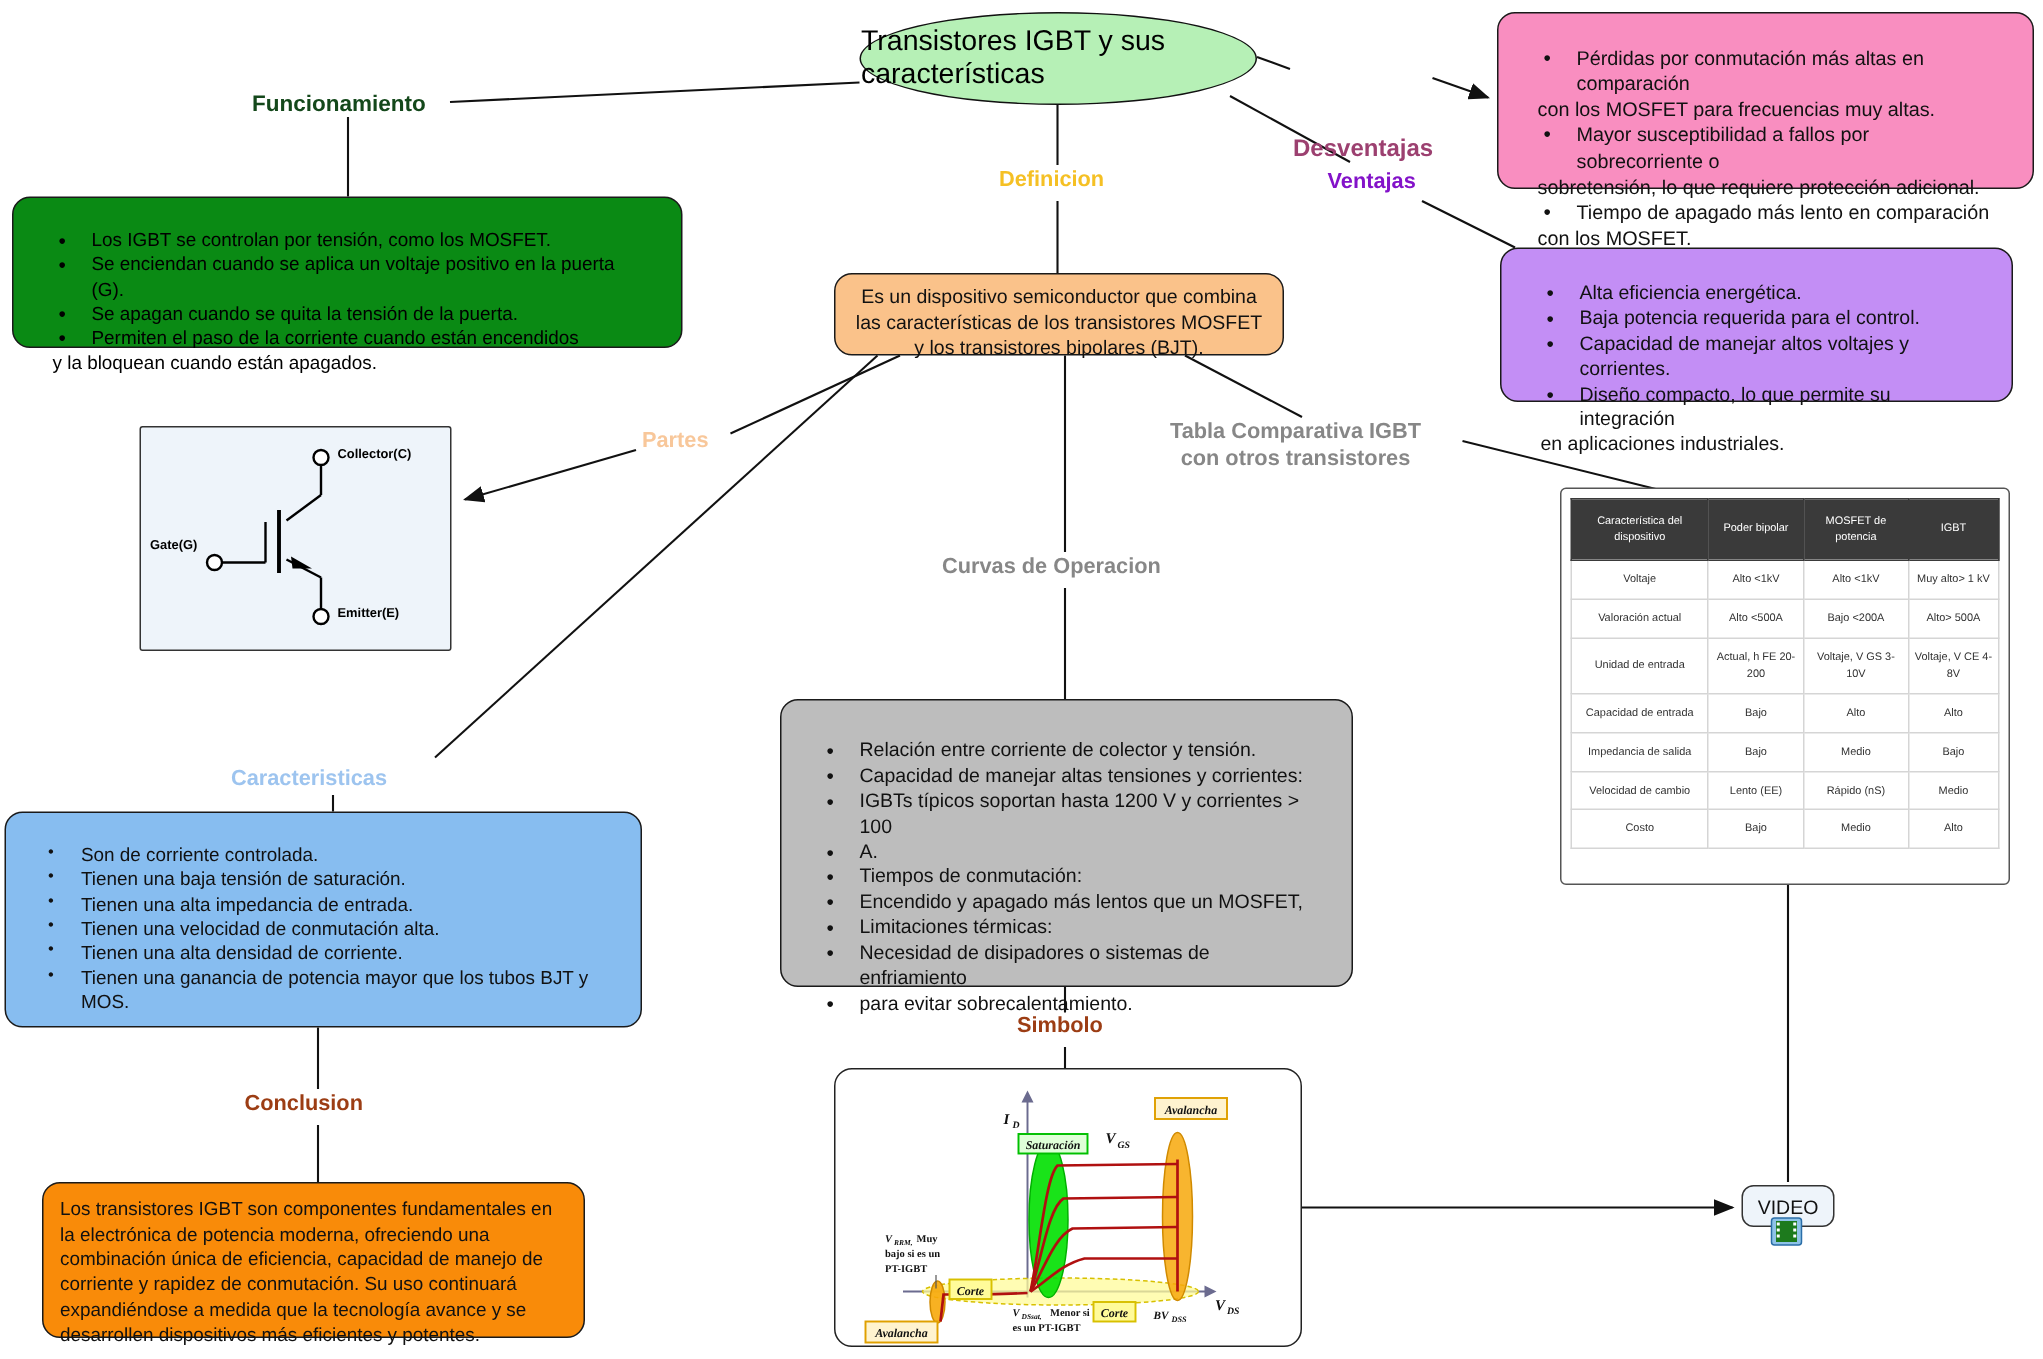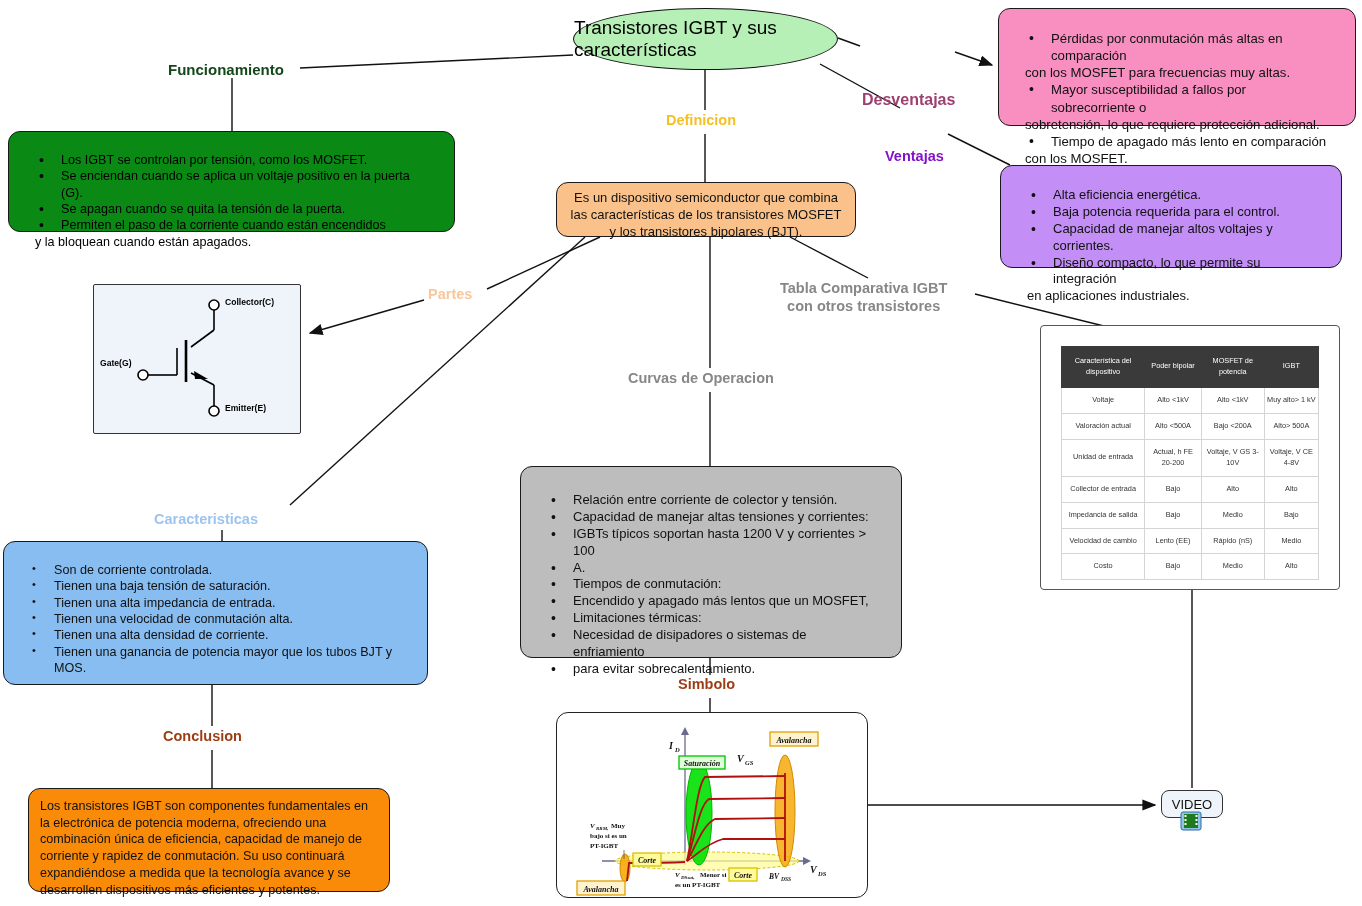"Ventajas" #lbl-ventajas { margin-top: 35px -> none }
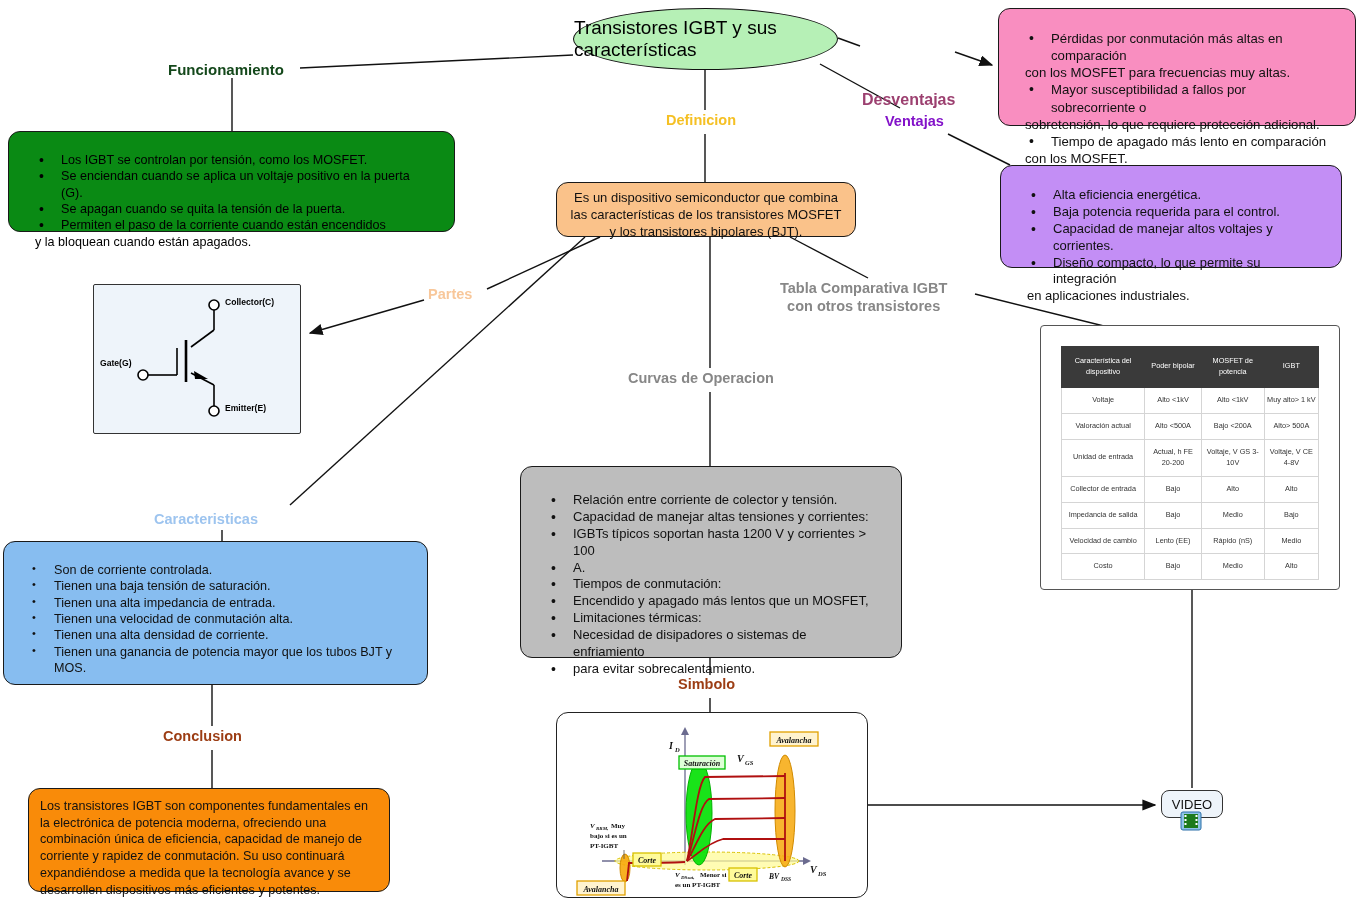"Característica del dispositivo" #tabla-box { padding: 20px -> 6px }
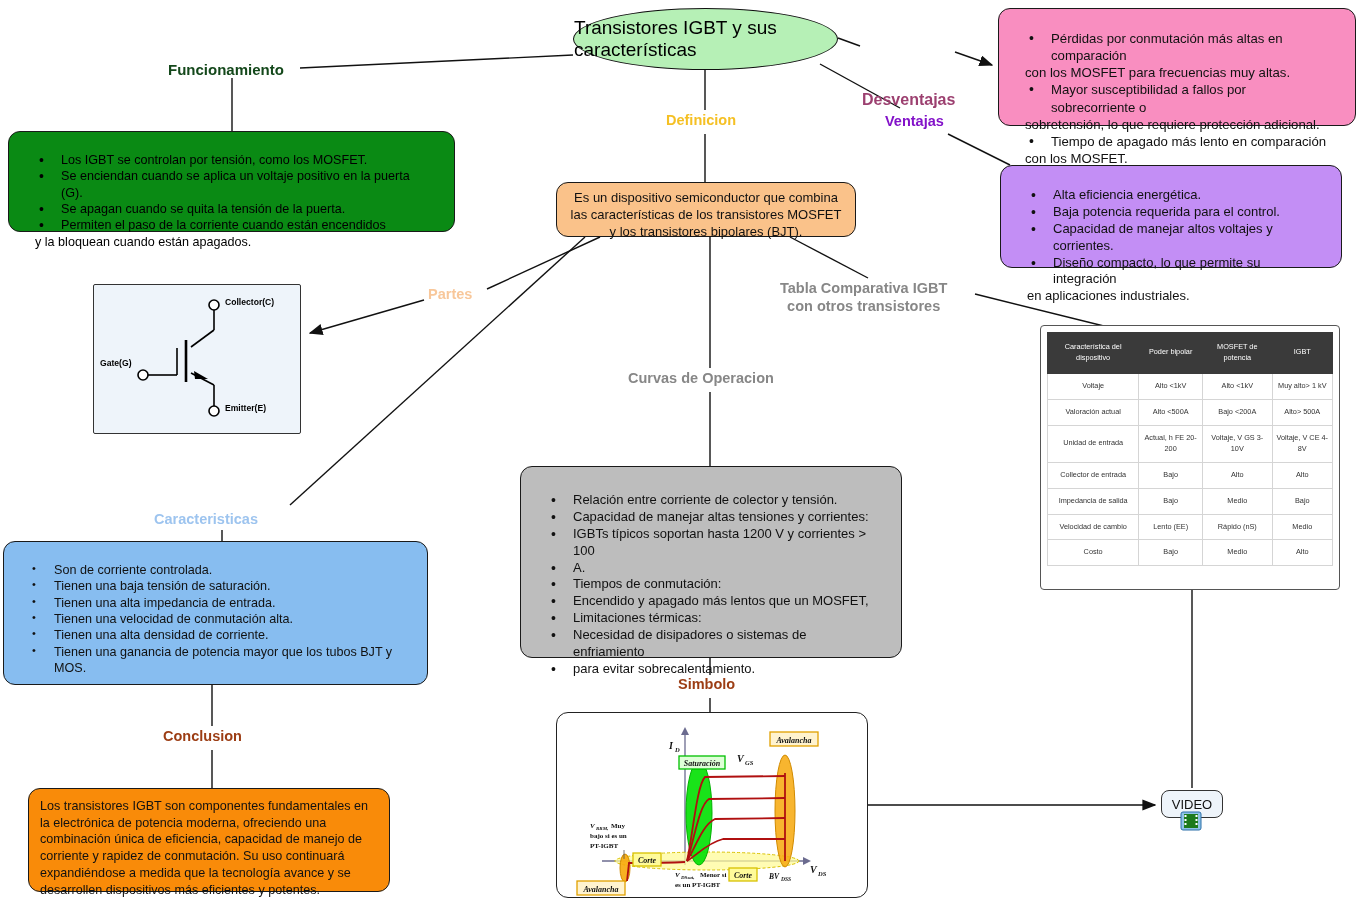"Collector de entrada" td.rowhdr { text: Collector -> Capacidad }
